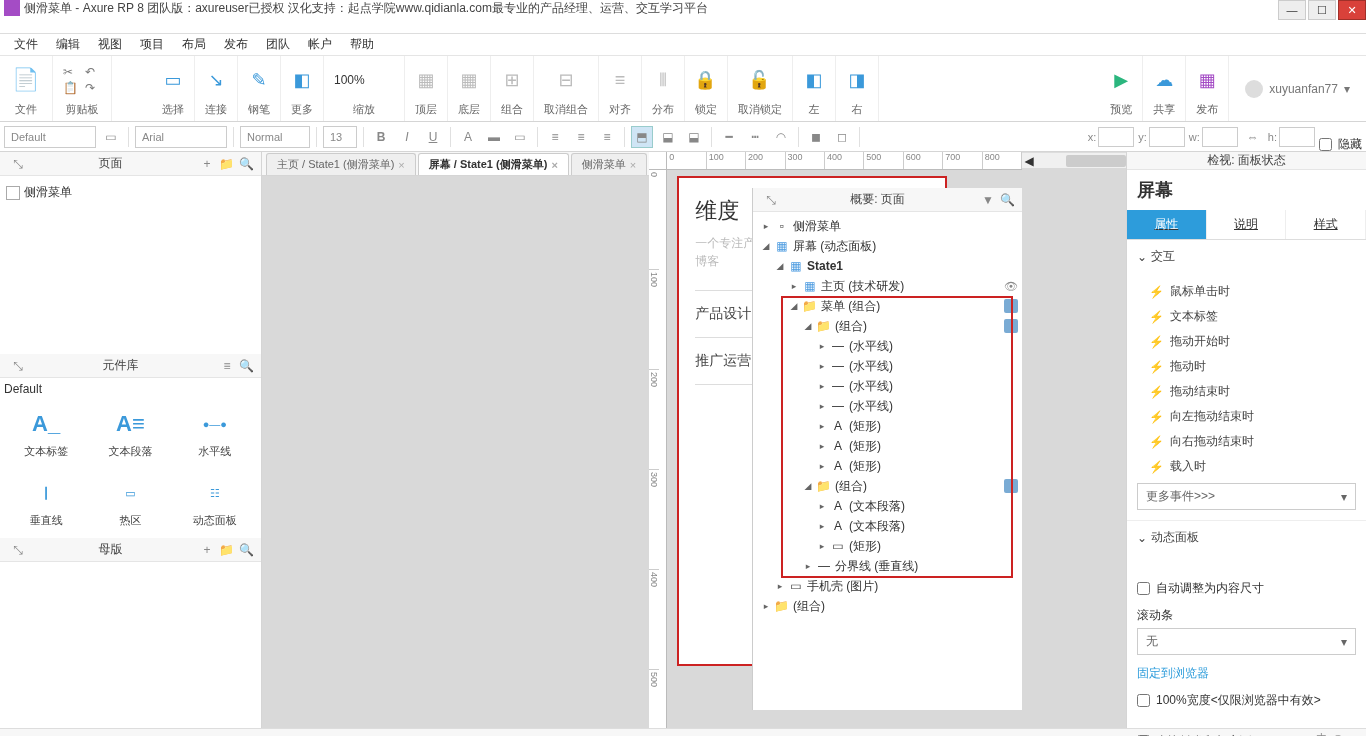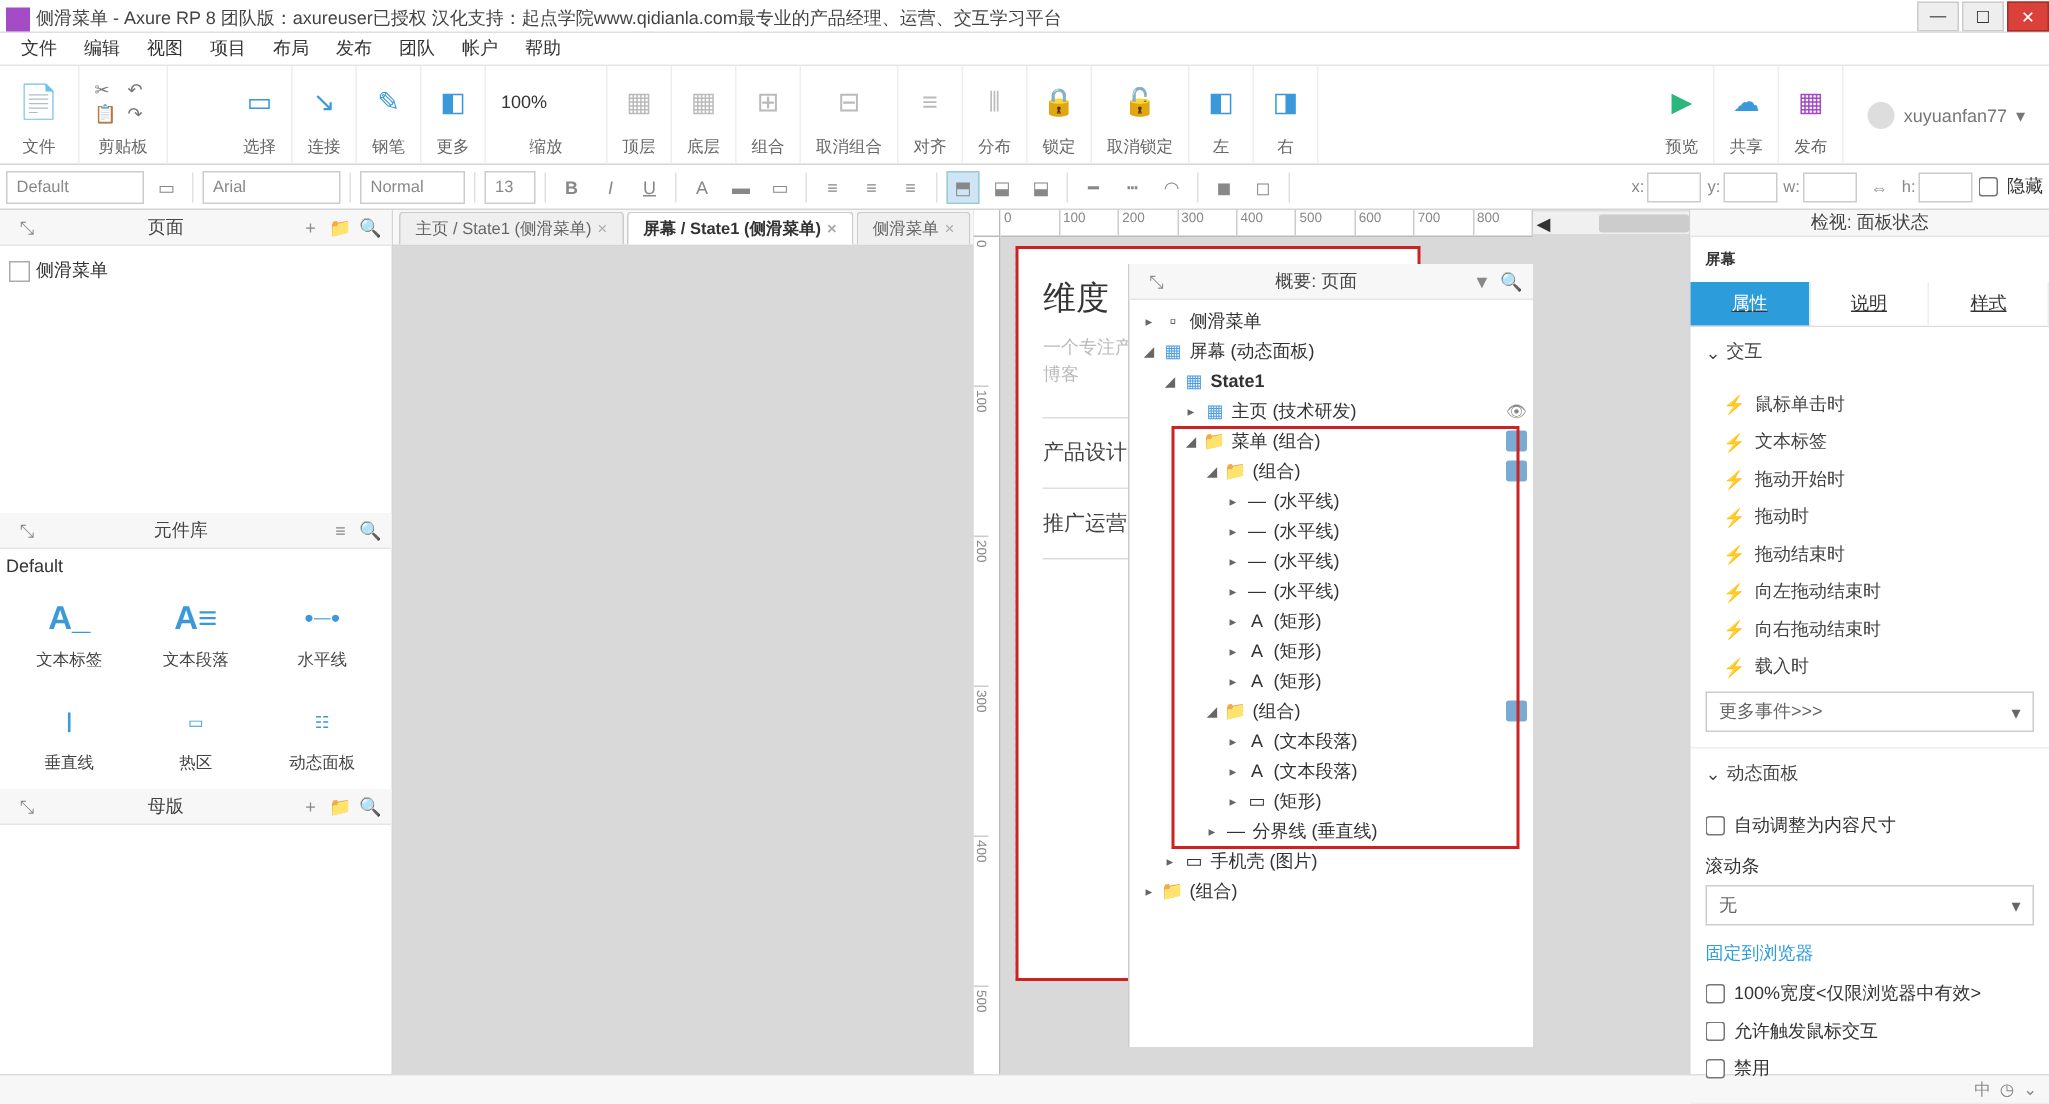"侧滑菜单 - Axure RP 8" .titlebar { align-items: flex-end -> flex-start; height: 22px -> 34px }
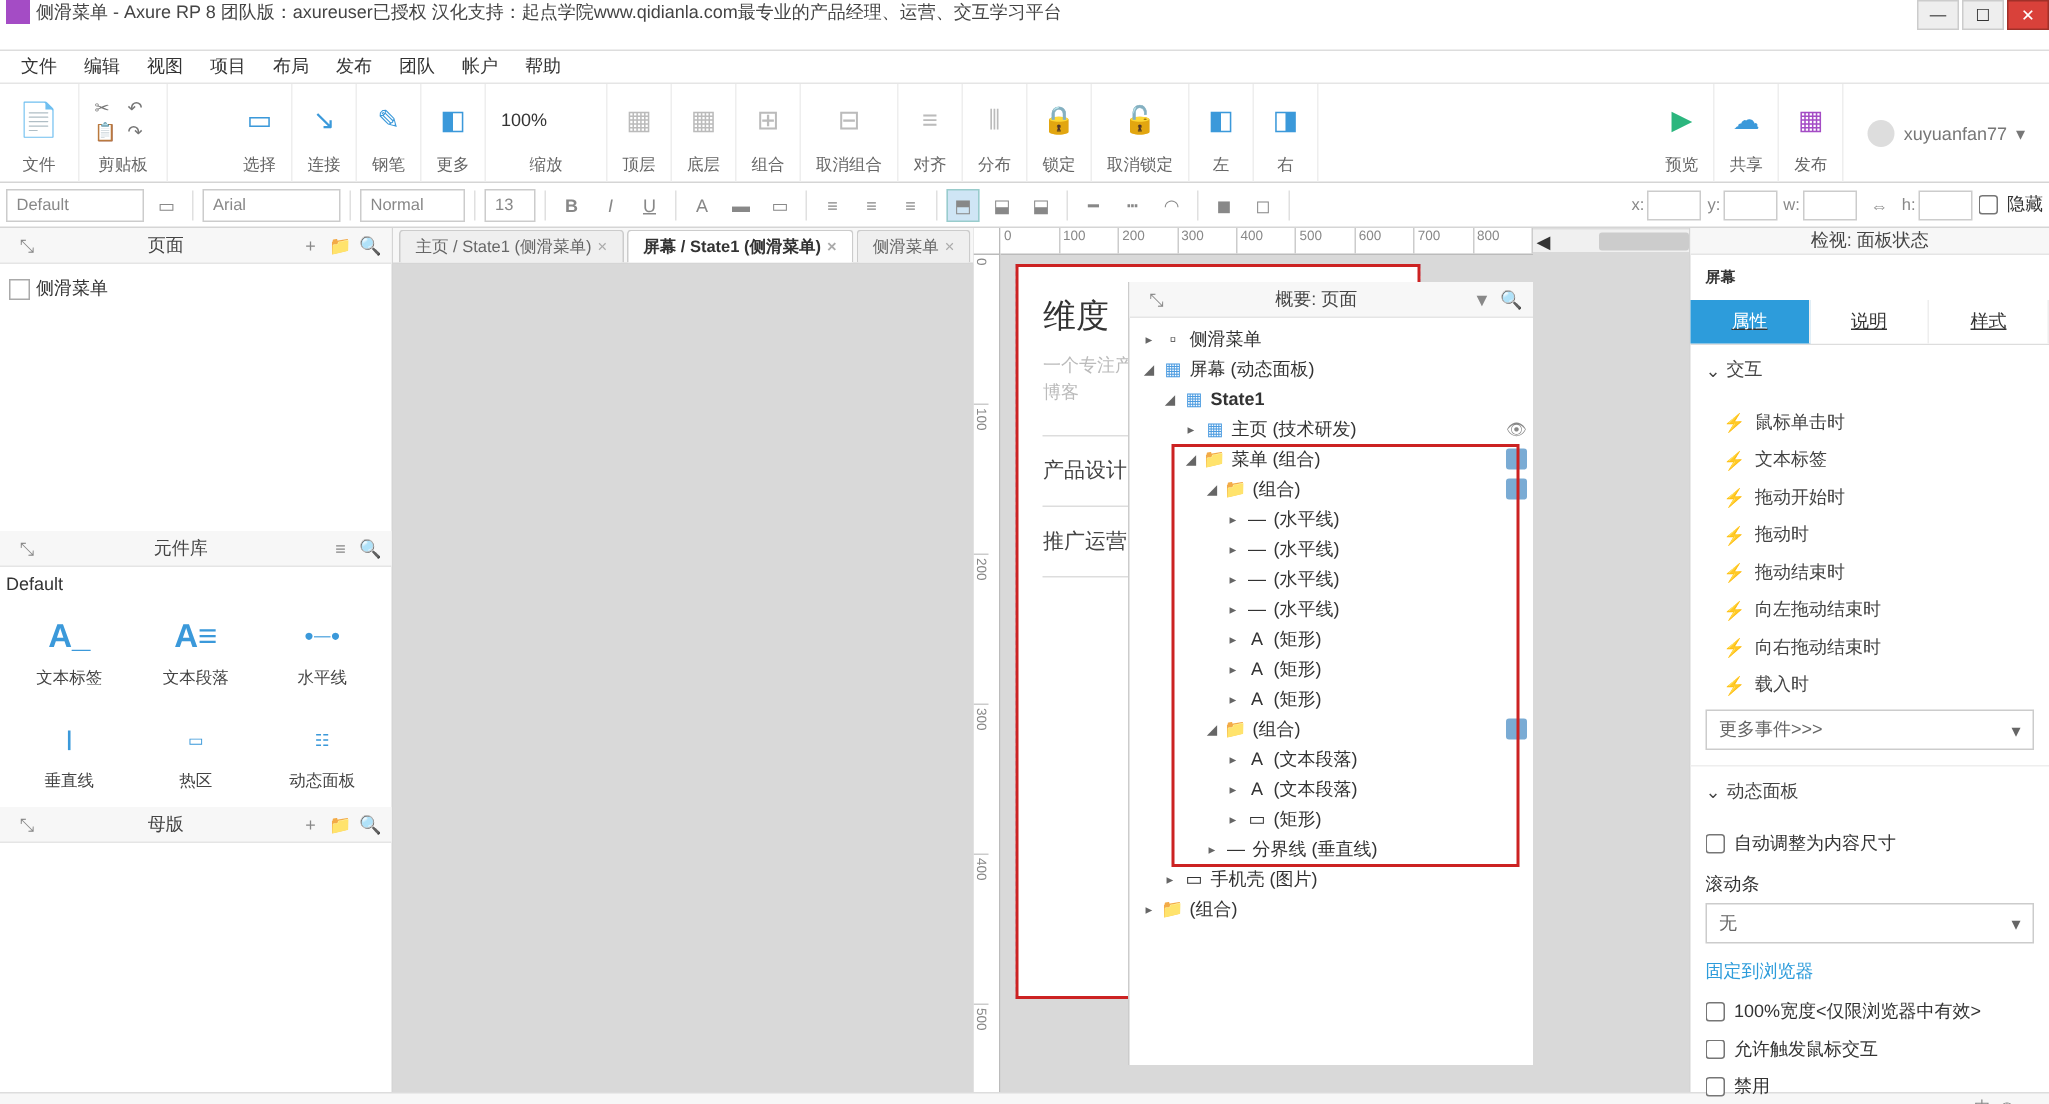"隐藏" .checkbox-row { margin-top: none -> 16px }
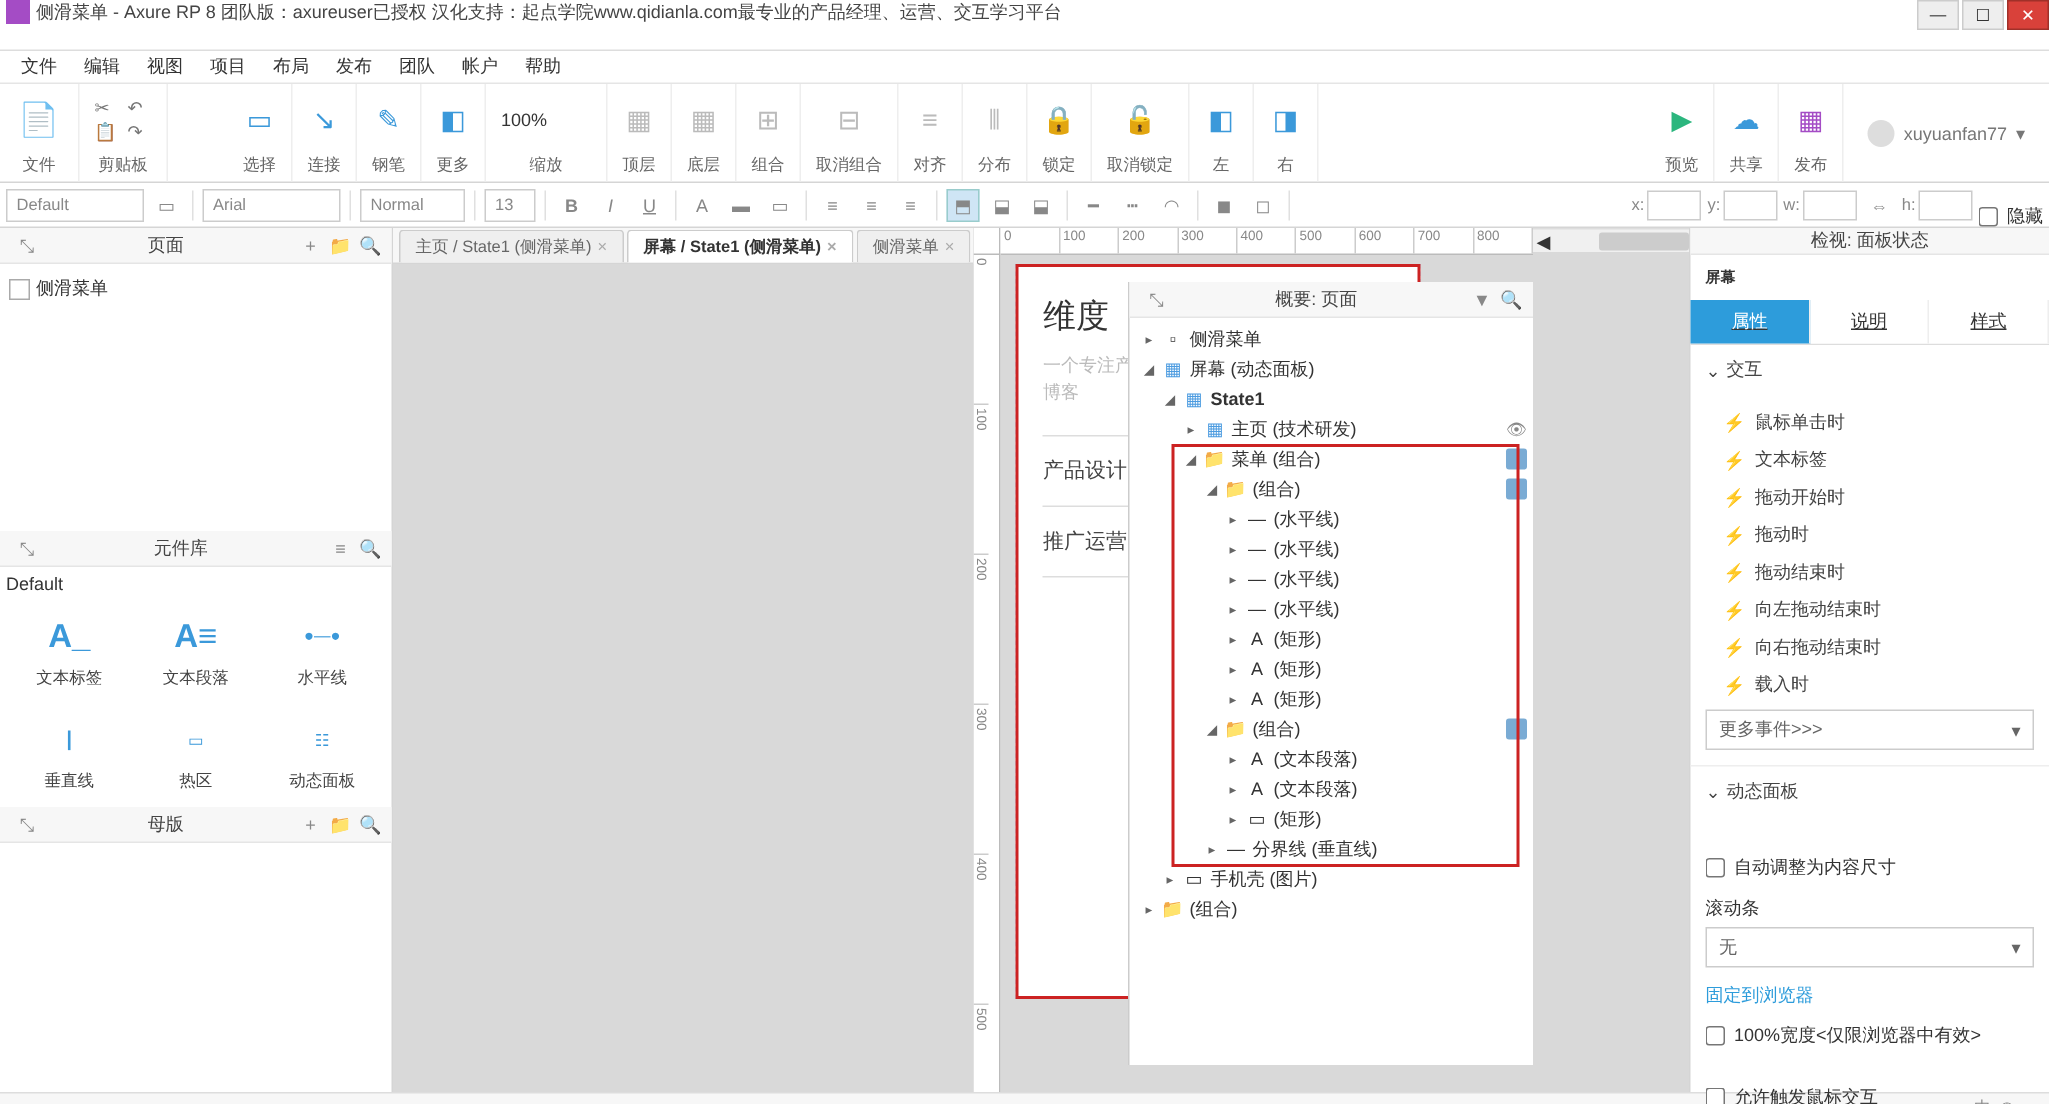"屏幕" .insp-title { font-size: 10px -> 18px }
